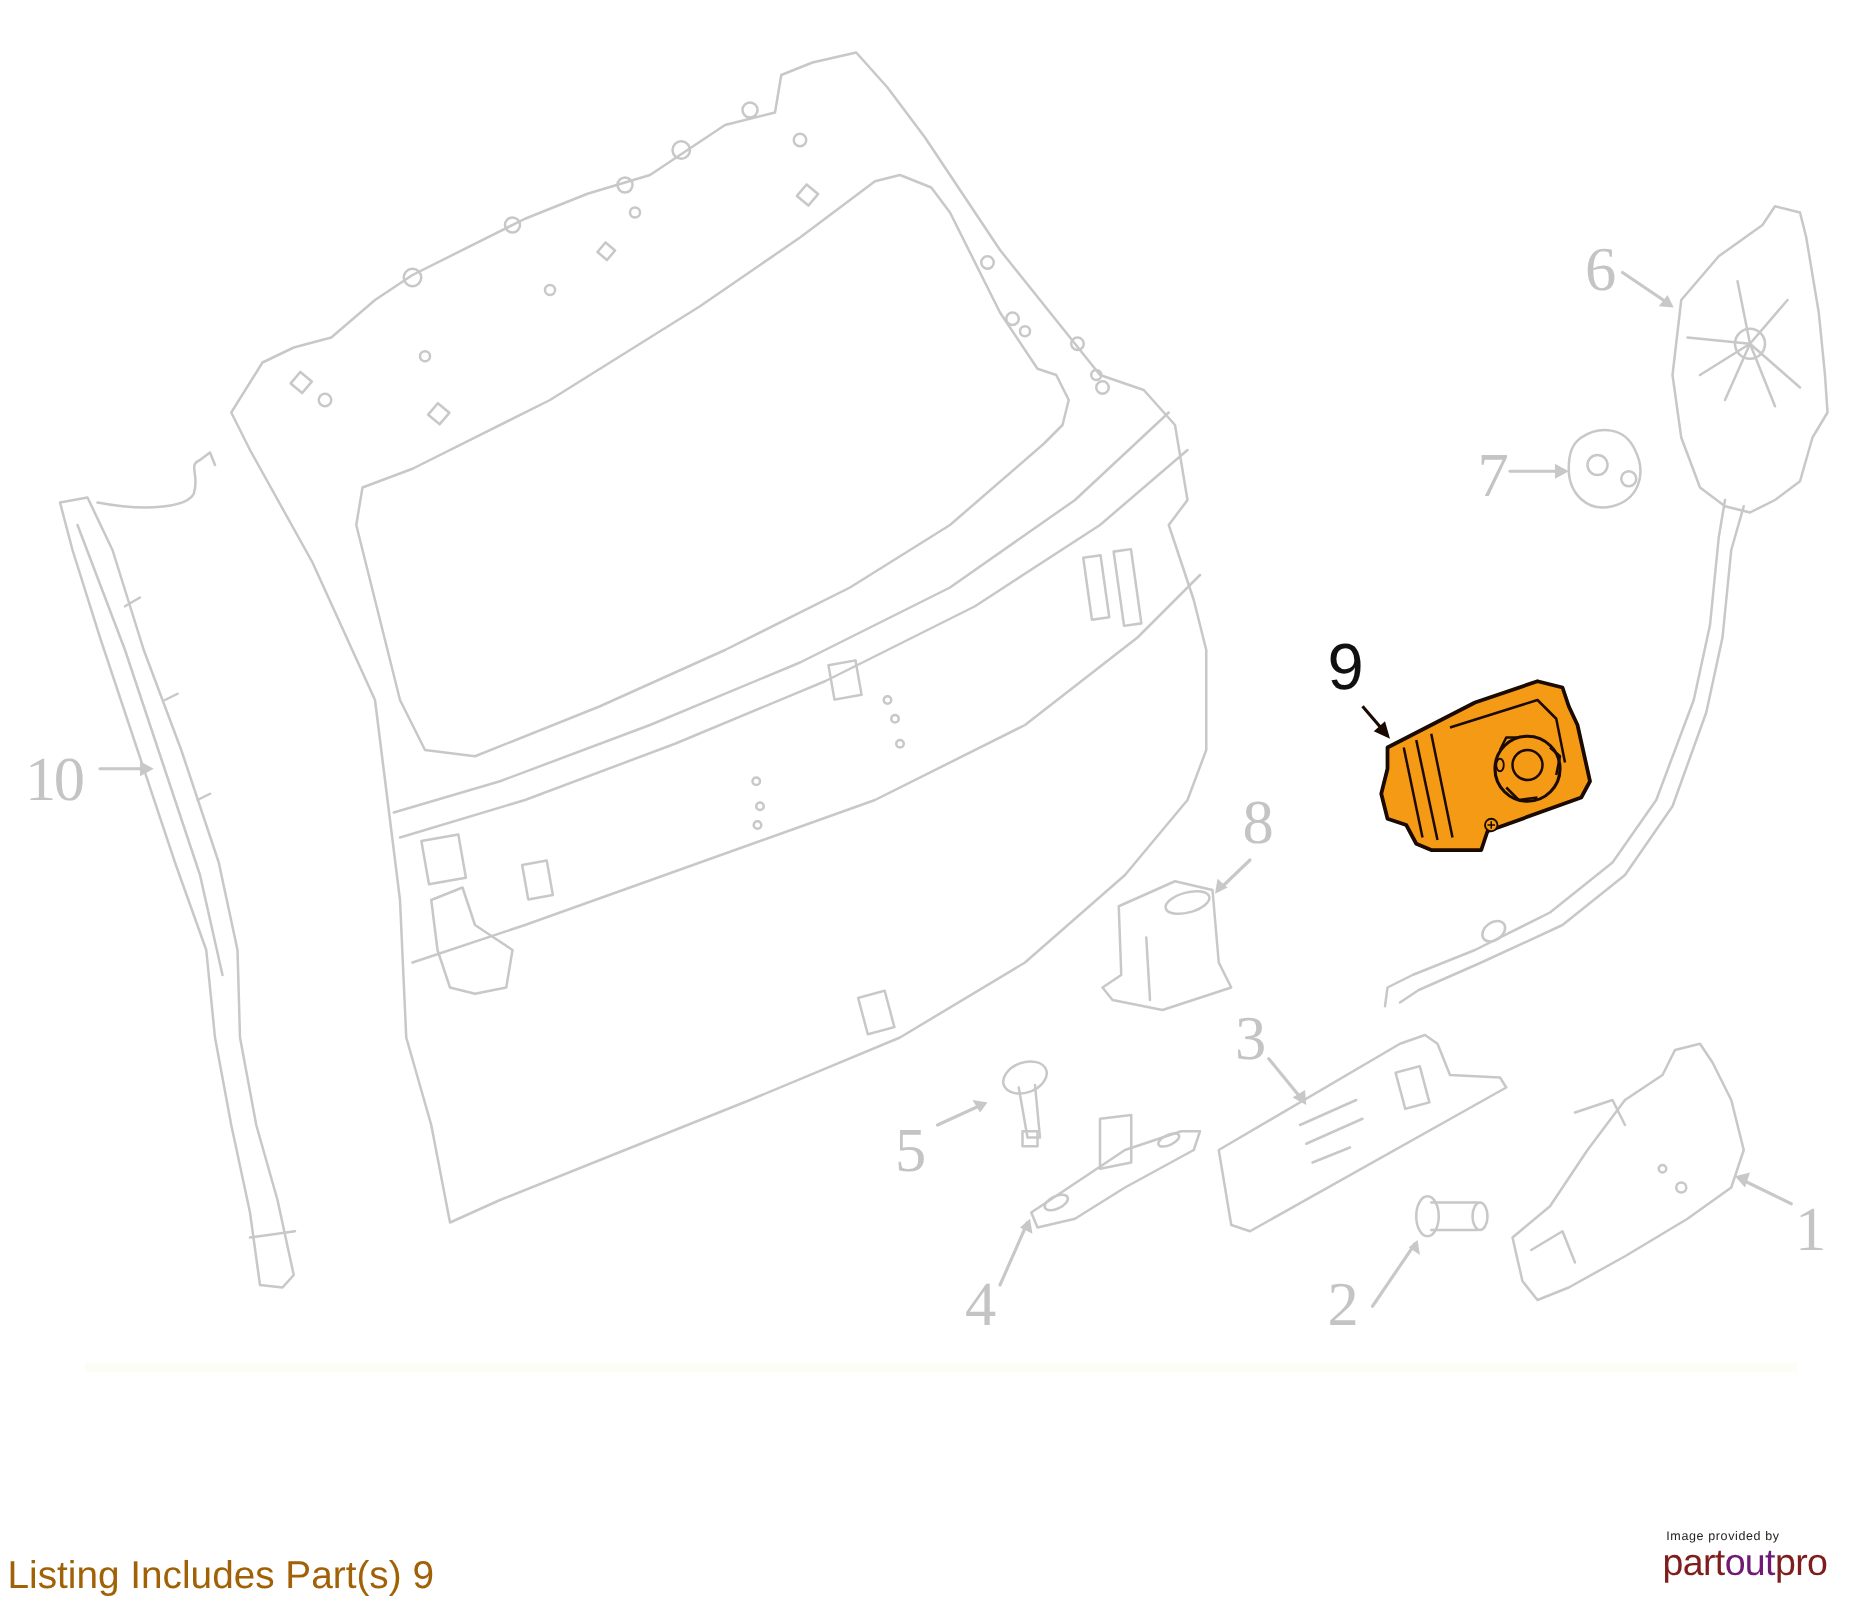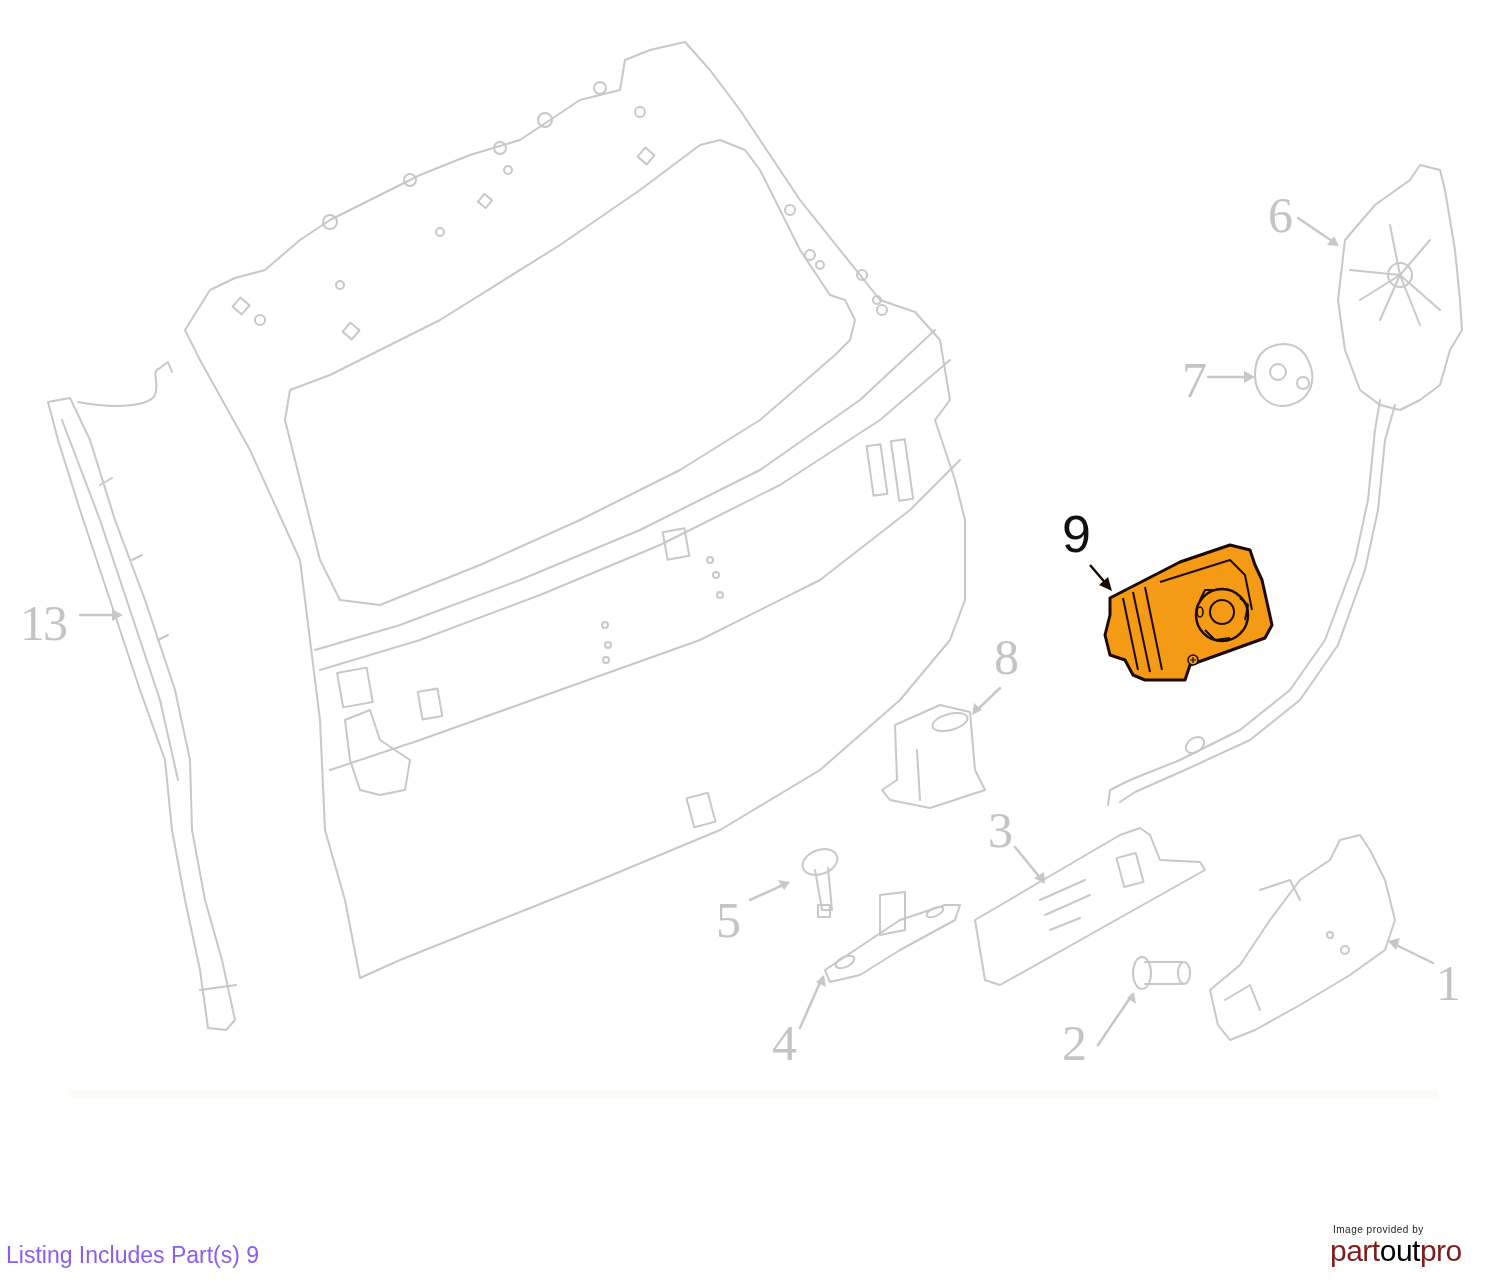"13" span.callout { text: 13 -> 10 }
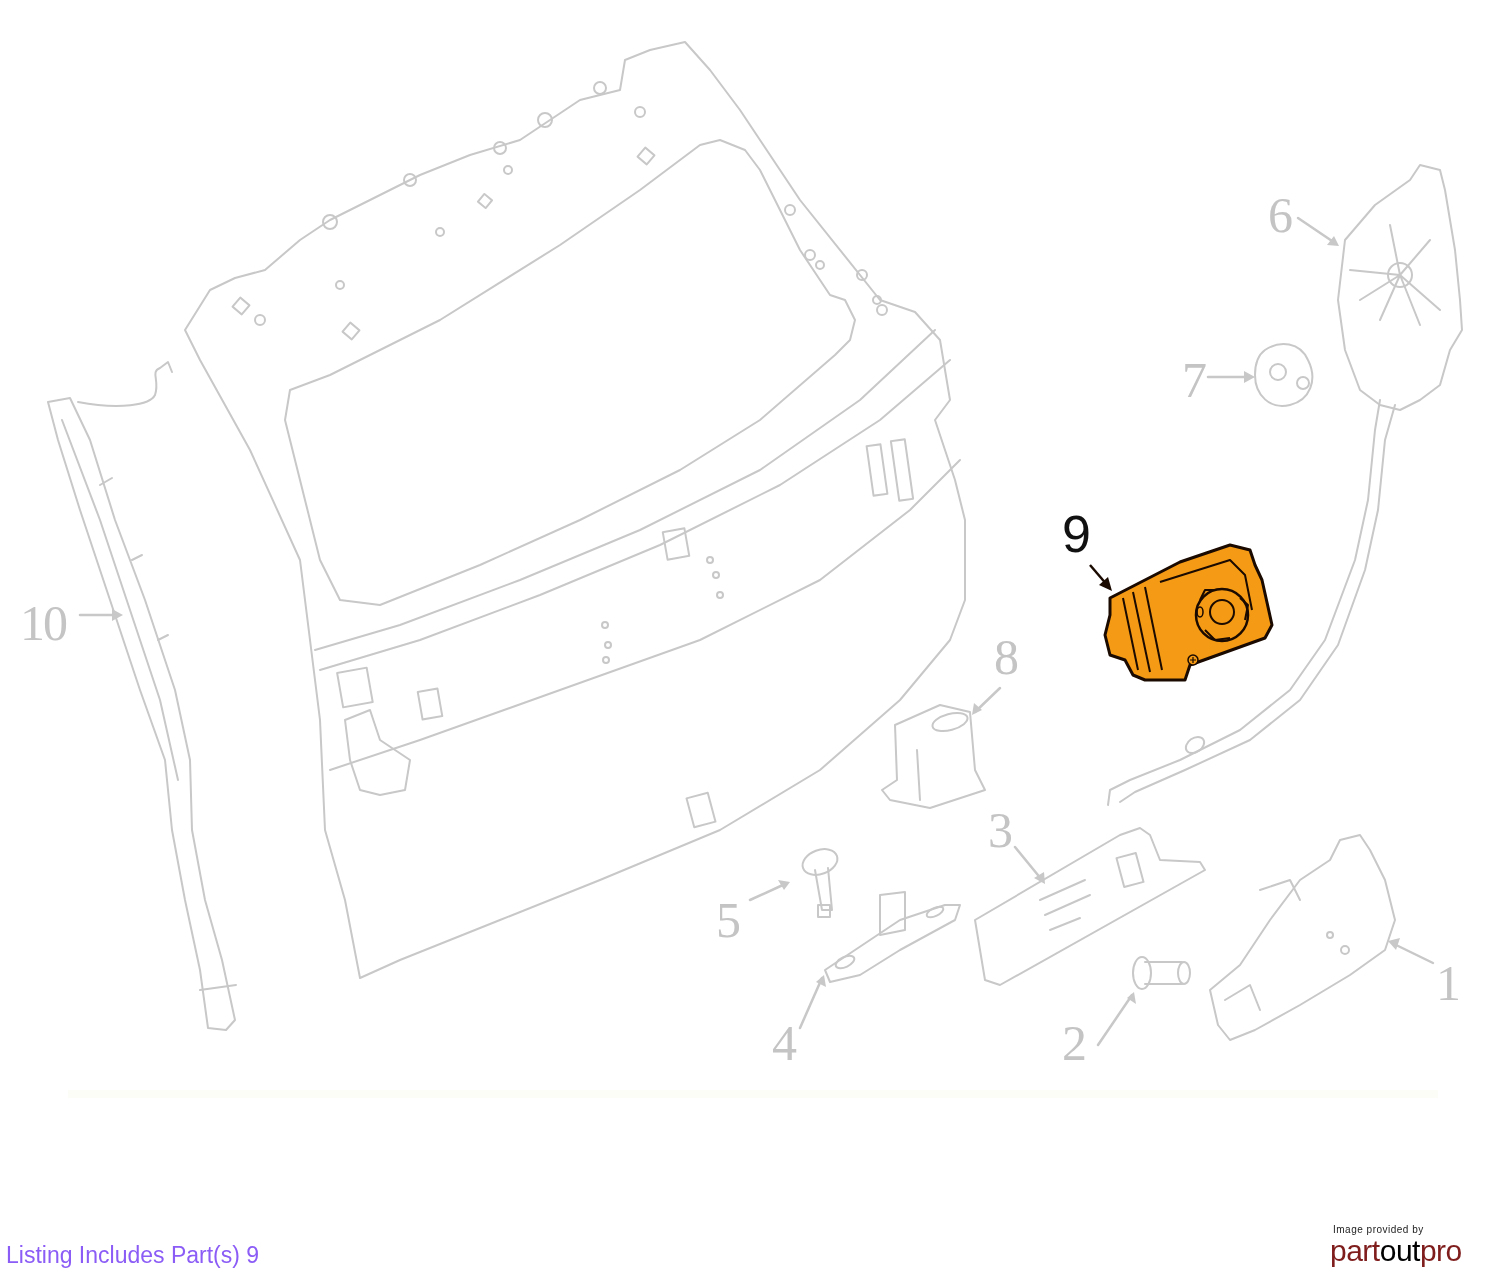"Listing Includes Part(s) 9" .listing { color: #8b5cf6 -> #a16207; font-size: 23px -> 31px }
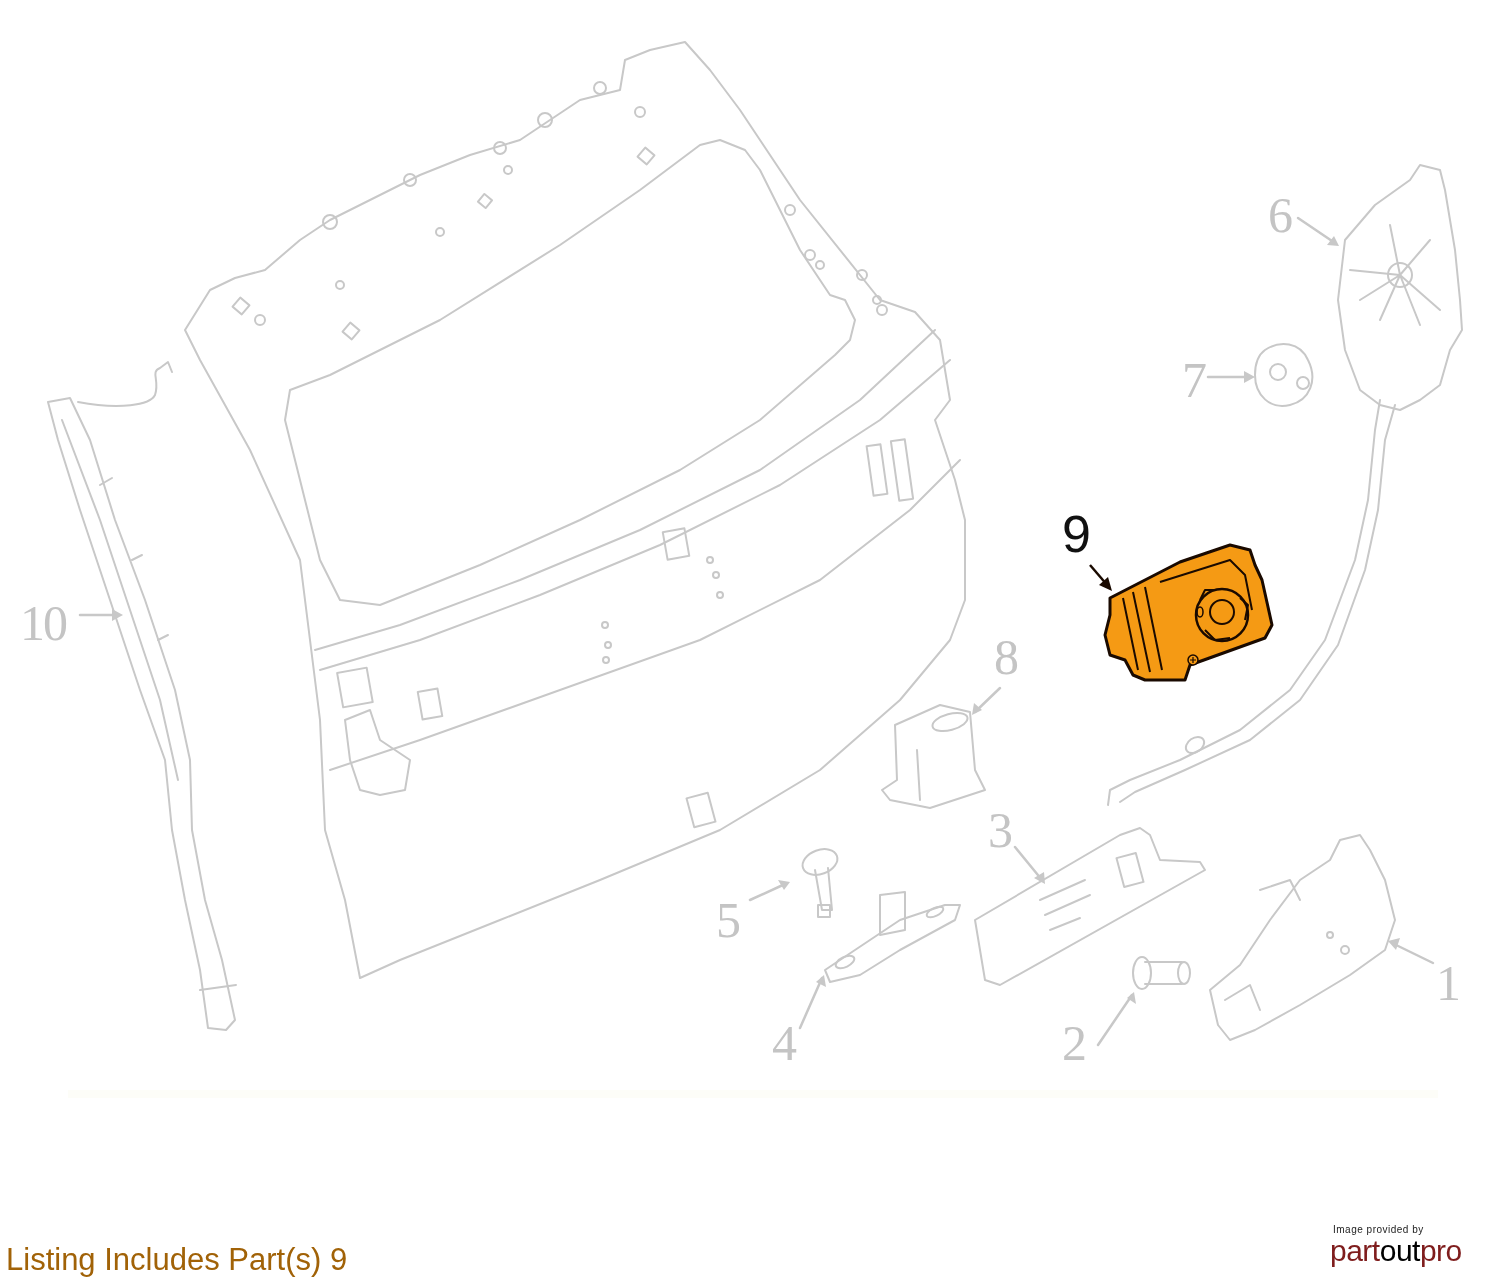"out" .credit .p2 { color: #000000 -> #701a75 }
